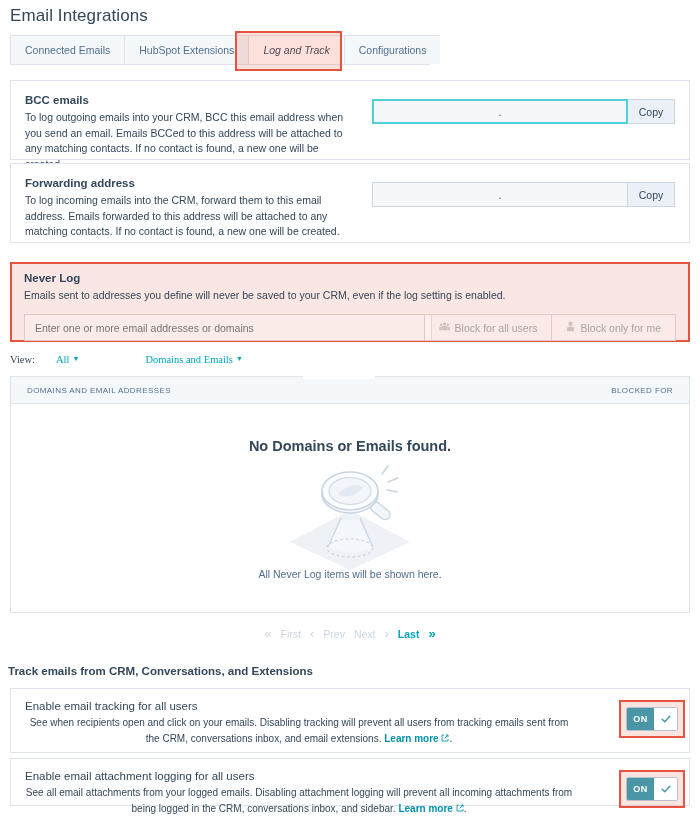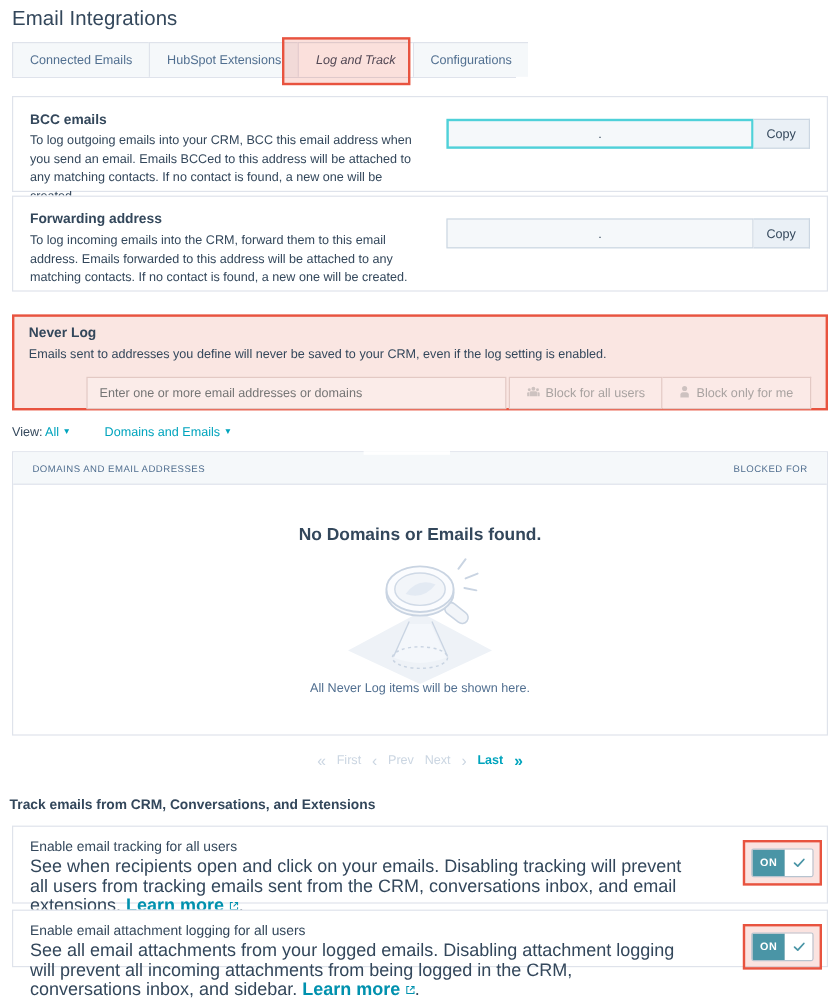"Enter one or more email" .nl-input { margin-left: 48px -> none; width: 350px -> 408px }
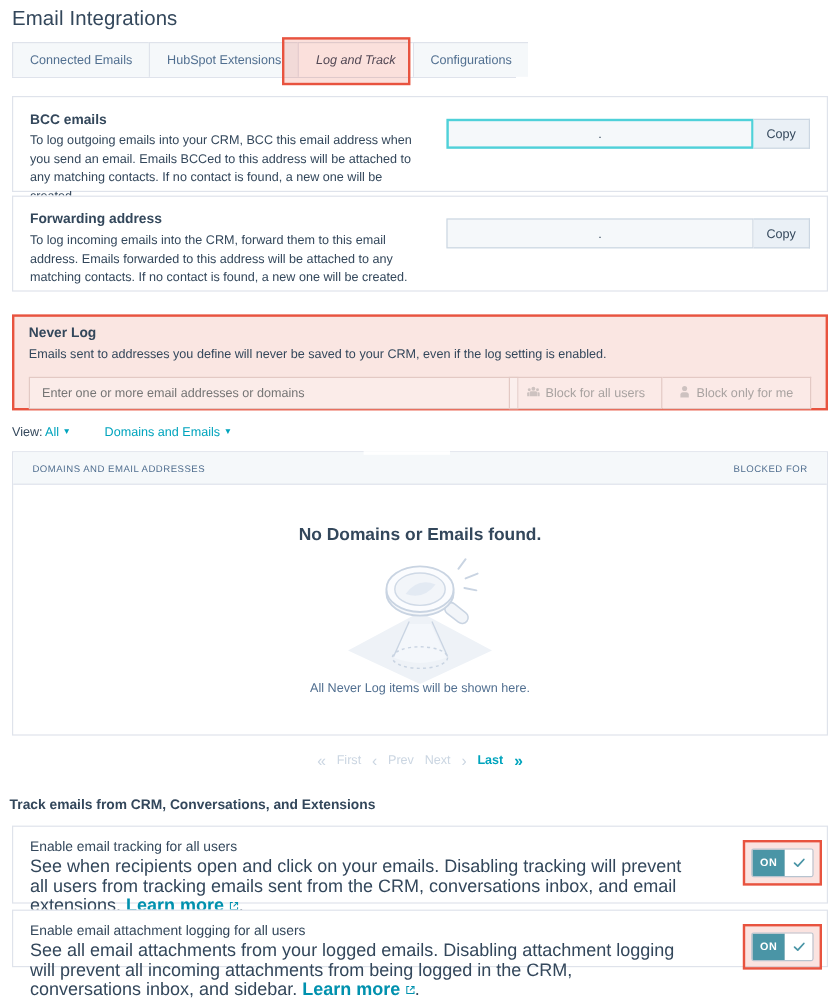"View:" .view-row { font-family: none -> Liberation Serif, serif; gap: 2px -> 21px }
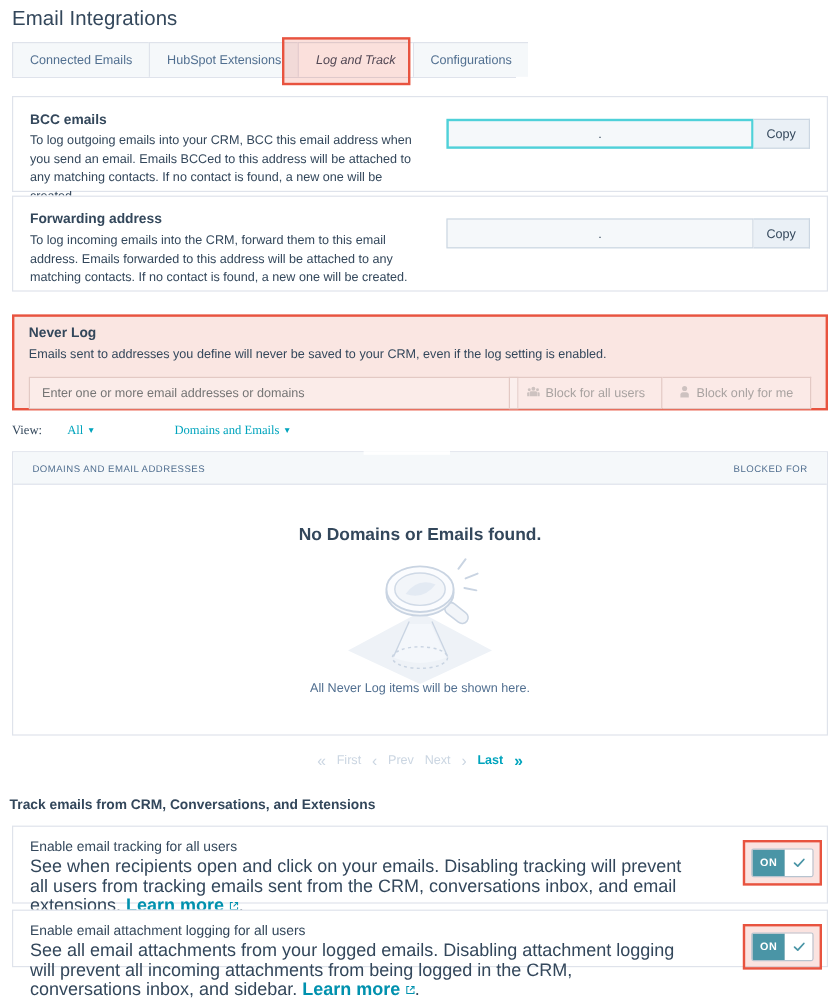"See when recipients open and" .toggle-desc { font-size: 15px -> 10px; text-align: none -> center }
